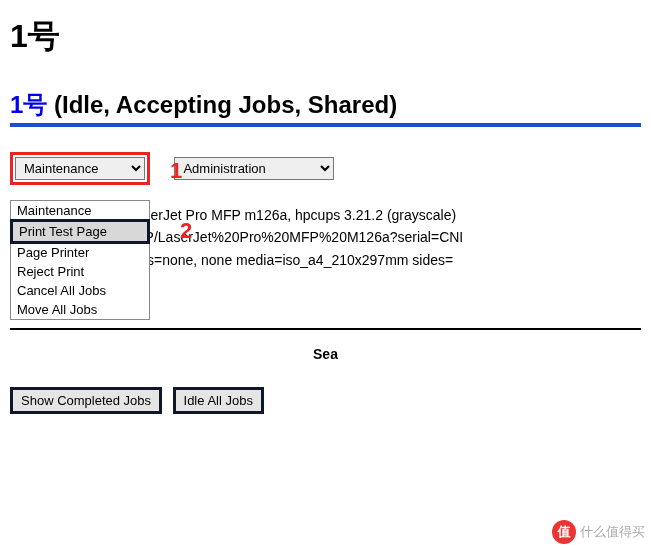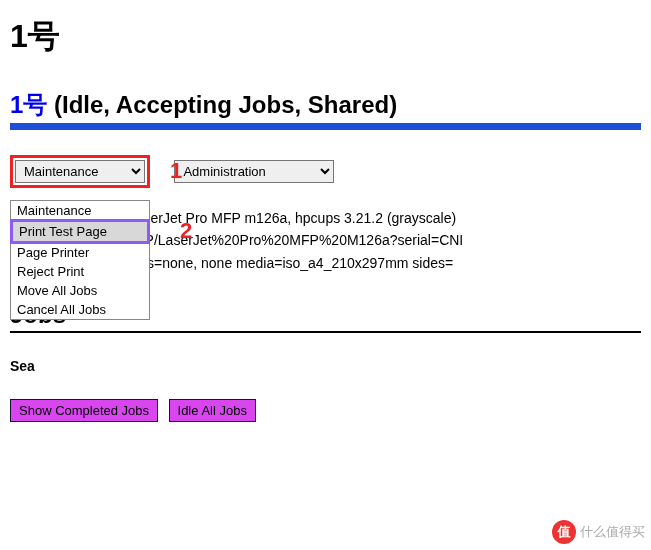"1号 (Idle, Accepting Jobs, Shared)" .printer-heading { border-bottom: 7px solid #1d4ed8 -> 4px solid #1d4ed8 }
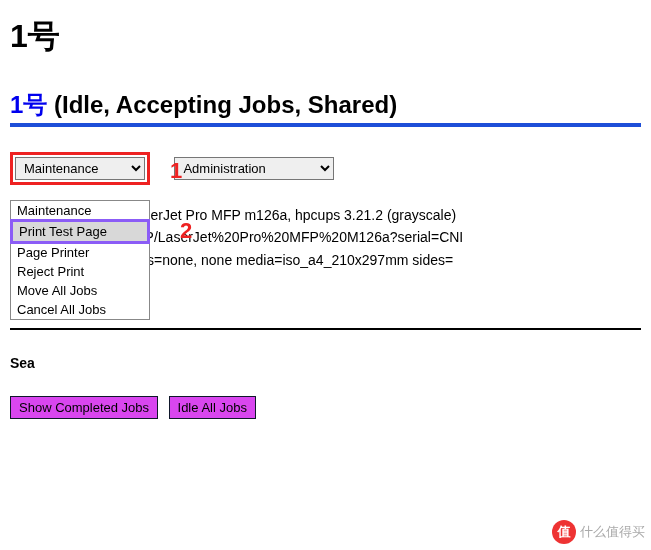"Print Test Page" .dropdown-open .opt.highlight { border: 3px solid #8b5cf6 -> 3px solid #0f172a }
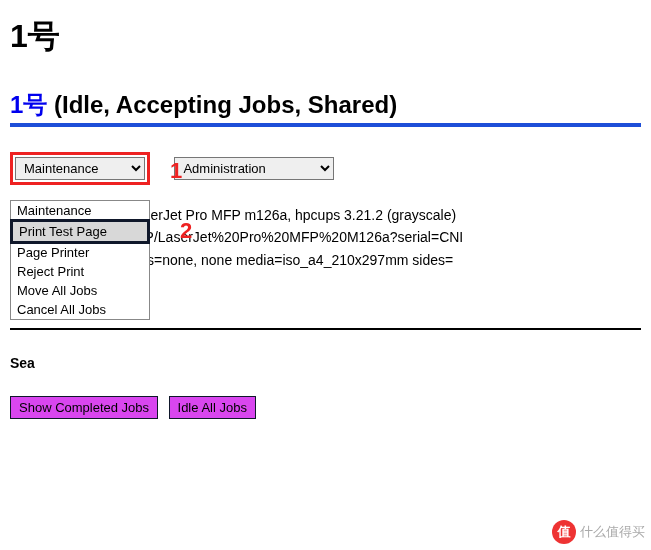"Move All Jobs" div.opt { order: before "Cancel All Jobs" -> after "Cancel All Jobs" }
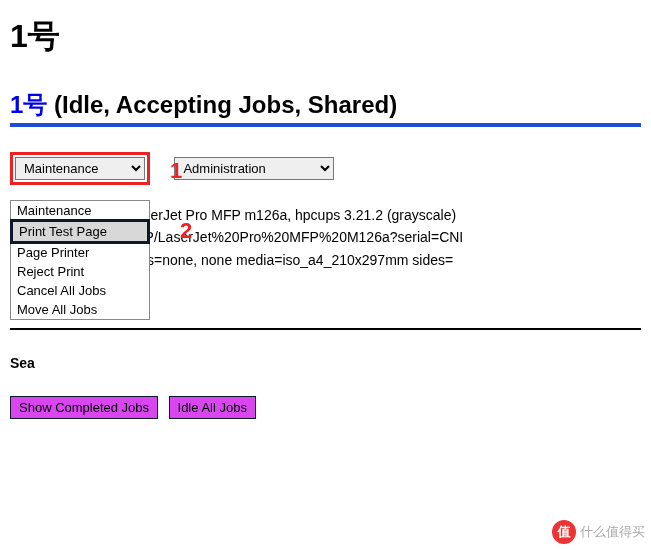"Sea" .search-row { margin-top: 25px -> 16px; text-align: left -> center }
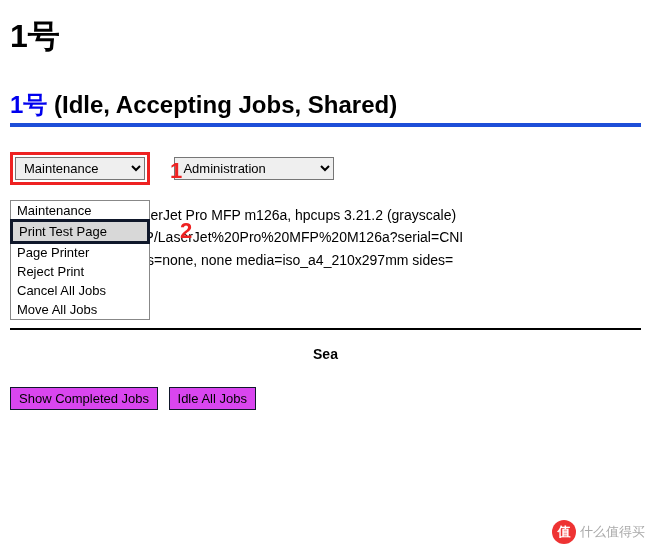"Show Completed Jobs" .job-buttons button { background: #d946ef -> #e5e5e5; border: 1px solid #0f172a -> 3px solid #0f172a }
